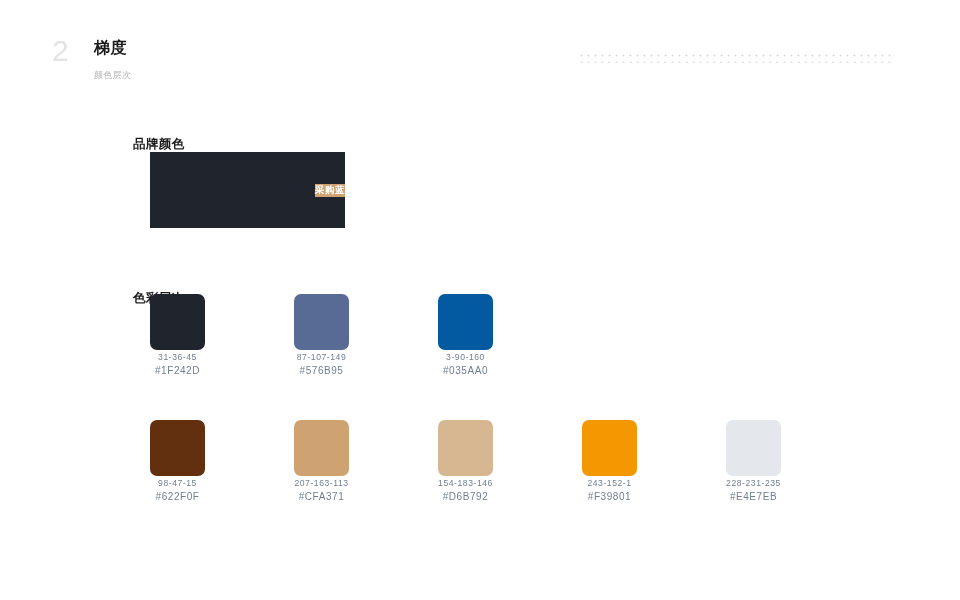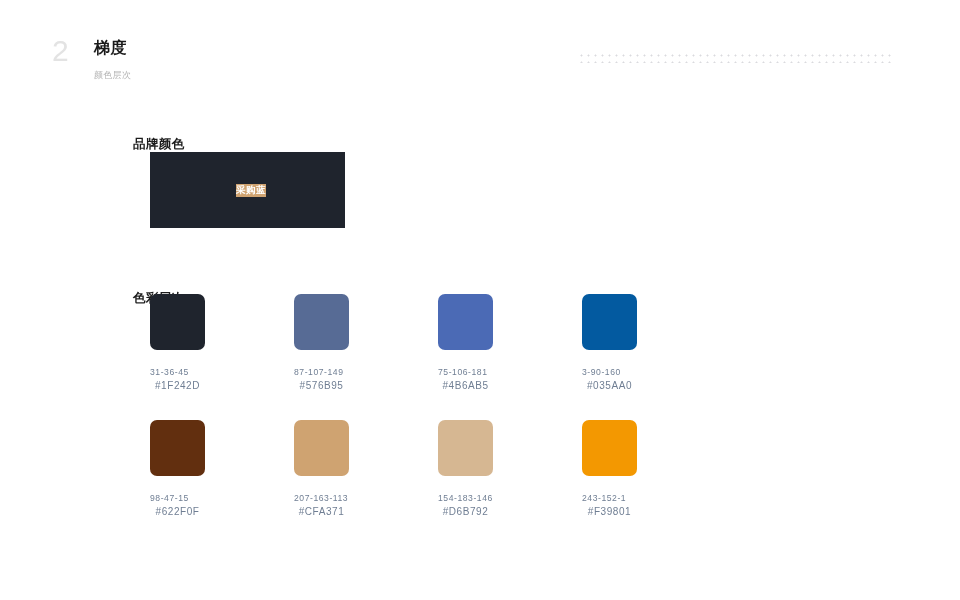"采购蓝" .brand-block { justify-content: center -> flex-end }
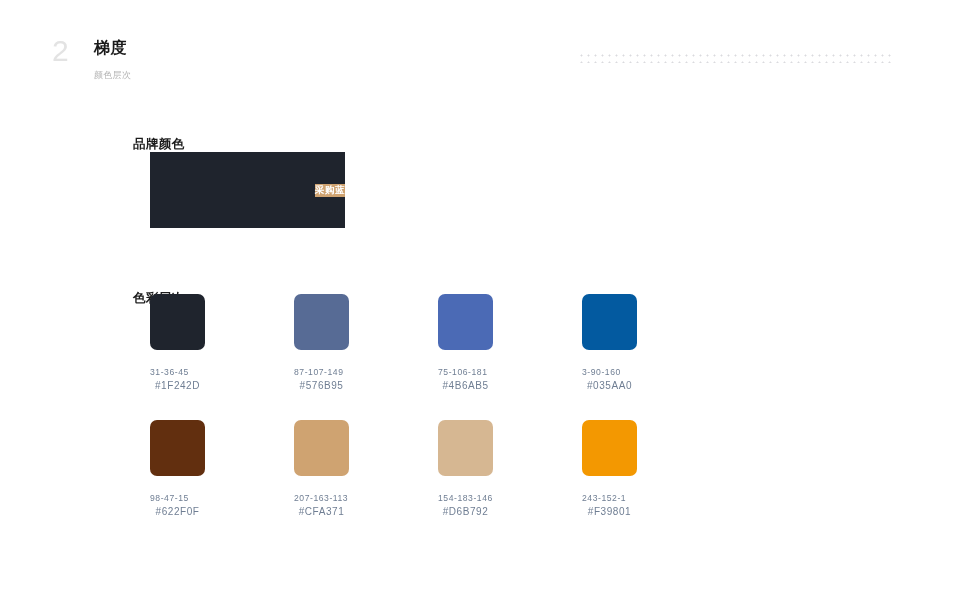"31-36-45" .scale-rgb { margin-top: 15px -> none; text-align: left -> center }
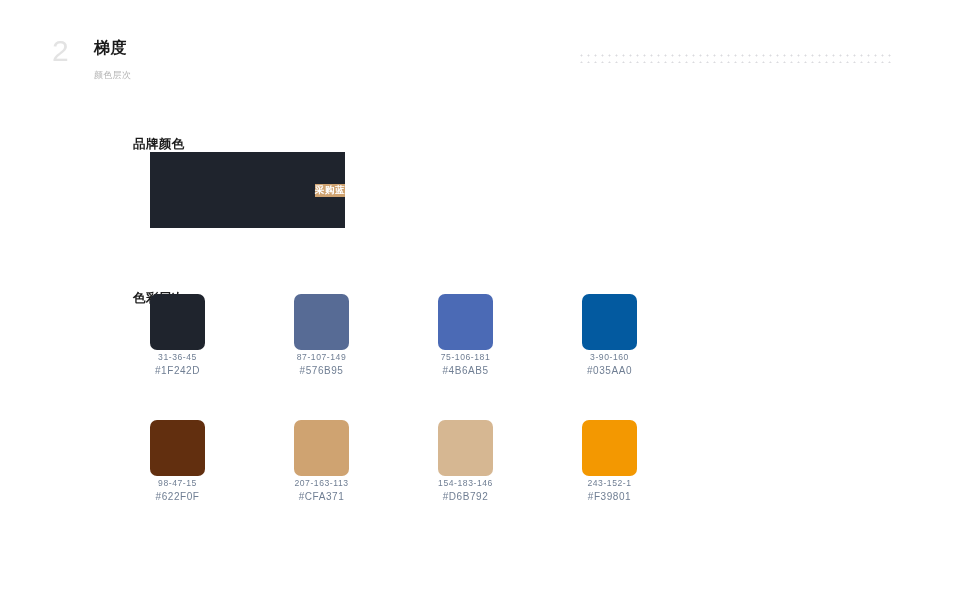"75-106-181" div.scale-cell { html: <div> <div></div> <div>75-106-181</div> <div>#4B6AB5</div> </div> -> none }
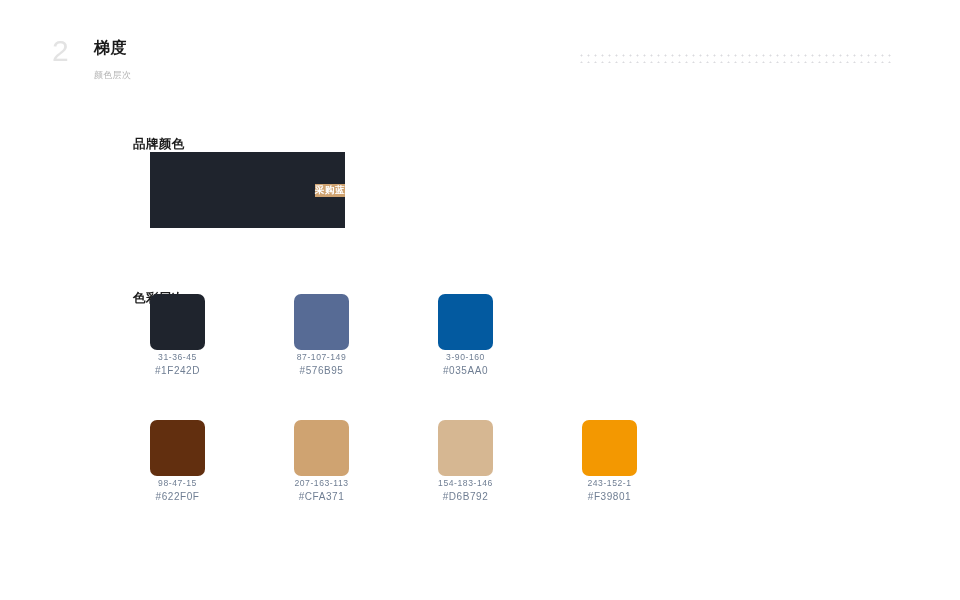"228-231-235" div.scale-cell { html: none -> <div> <div></div> <div>228-231-235</div> <div>#E4E7EB</div> </div> }
